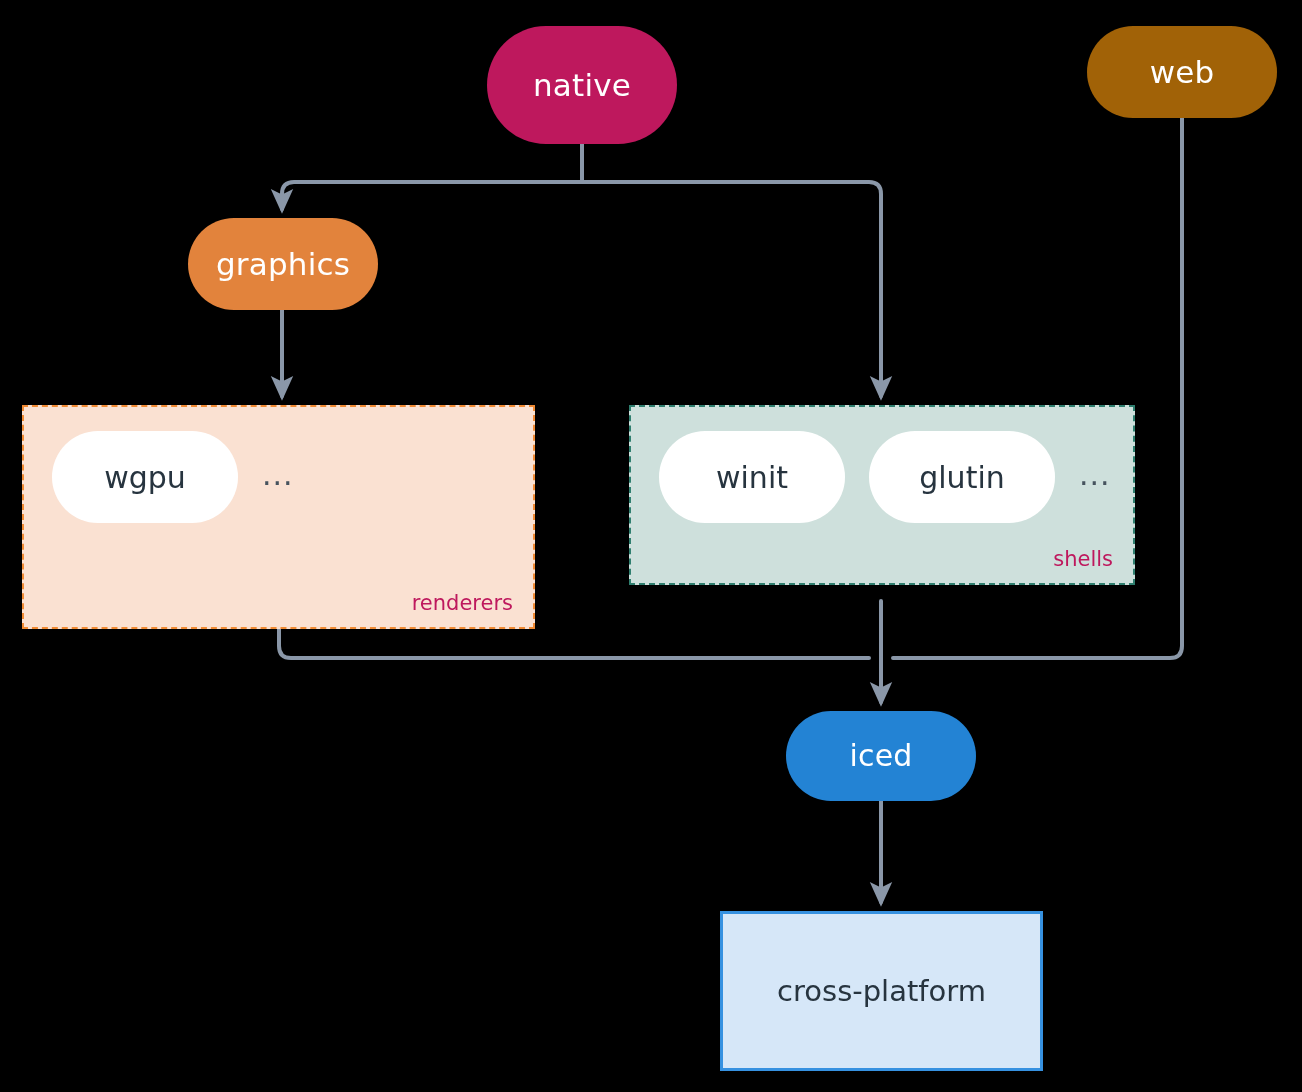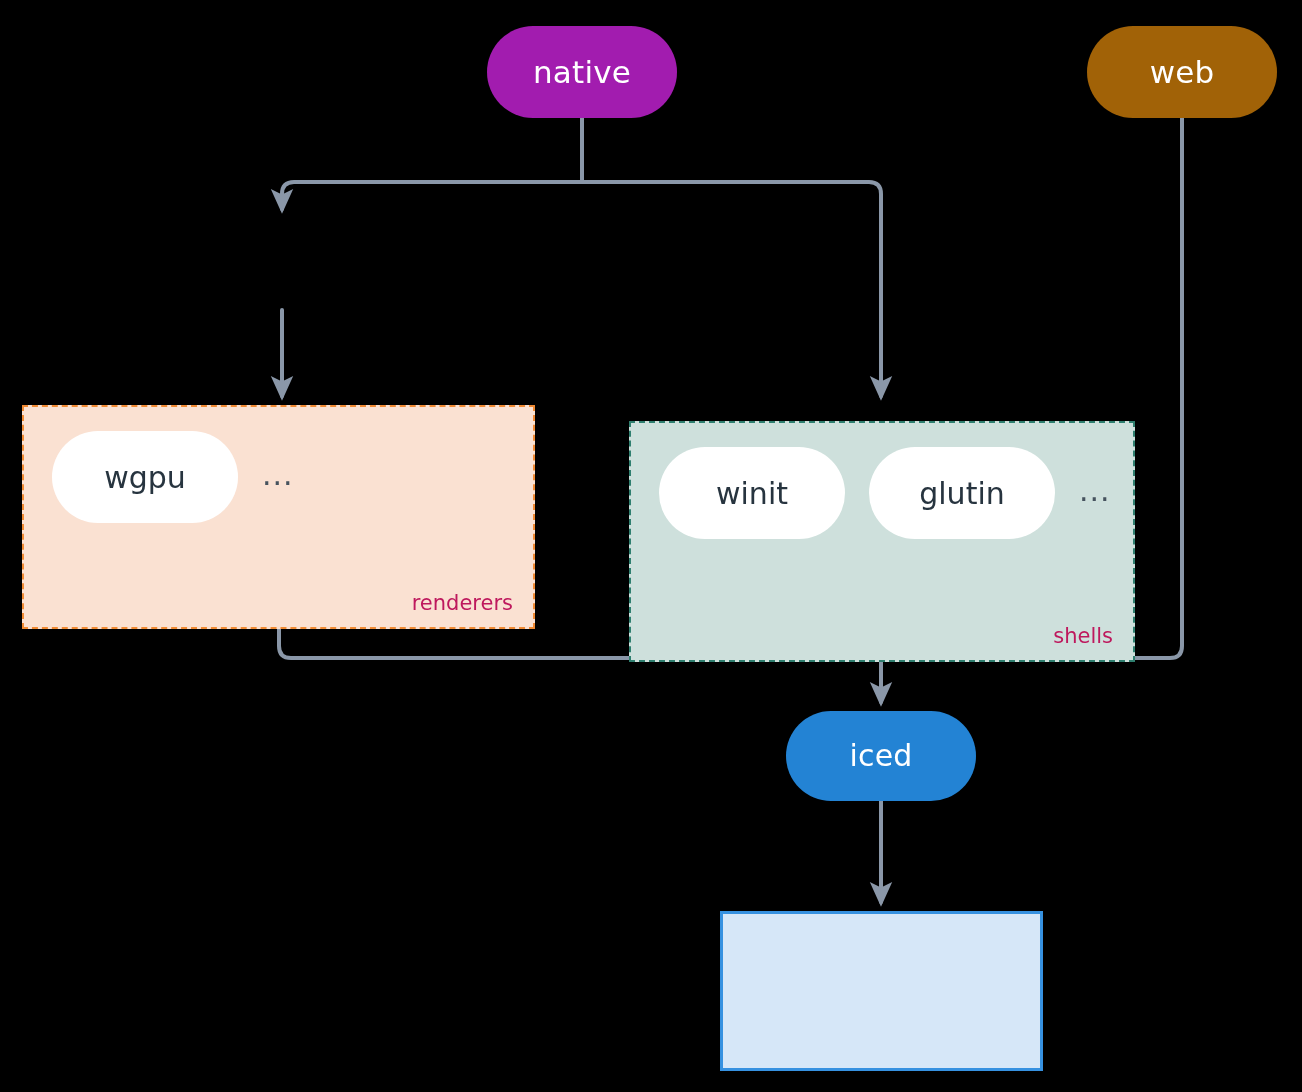"native" .pill-native { background: #a21caf -> #be185d; height: 92px -> 118px }
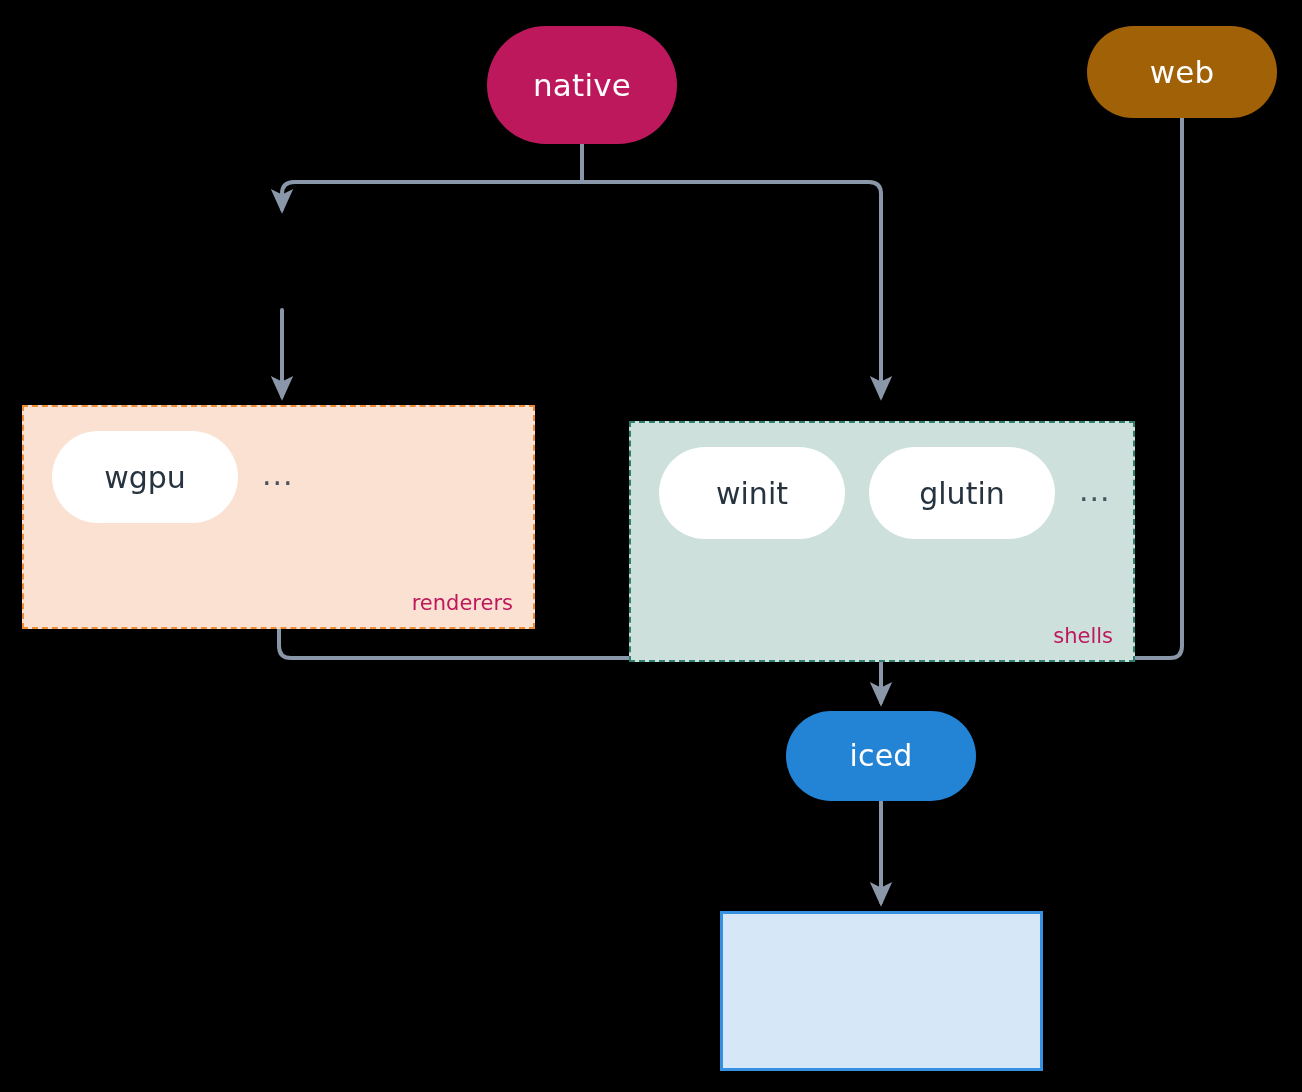"graphics" div.node { html: none -> <div> <span>graphics</span> </div> }
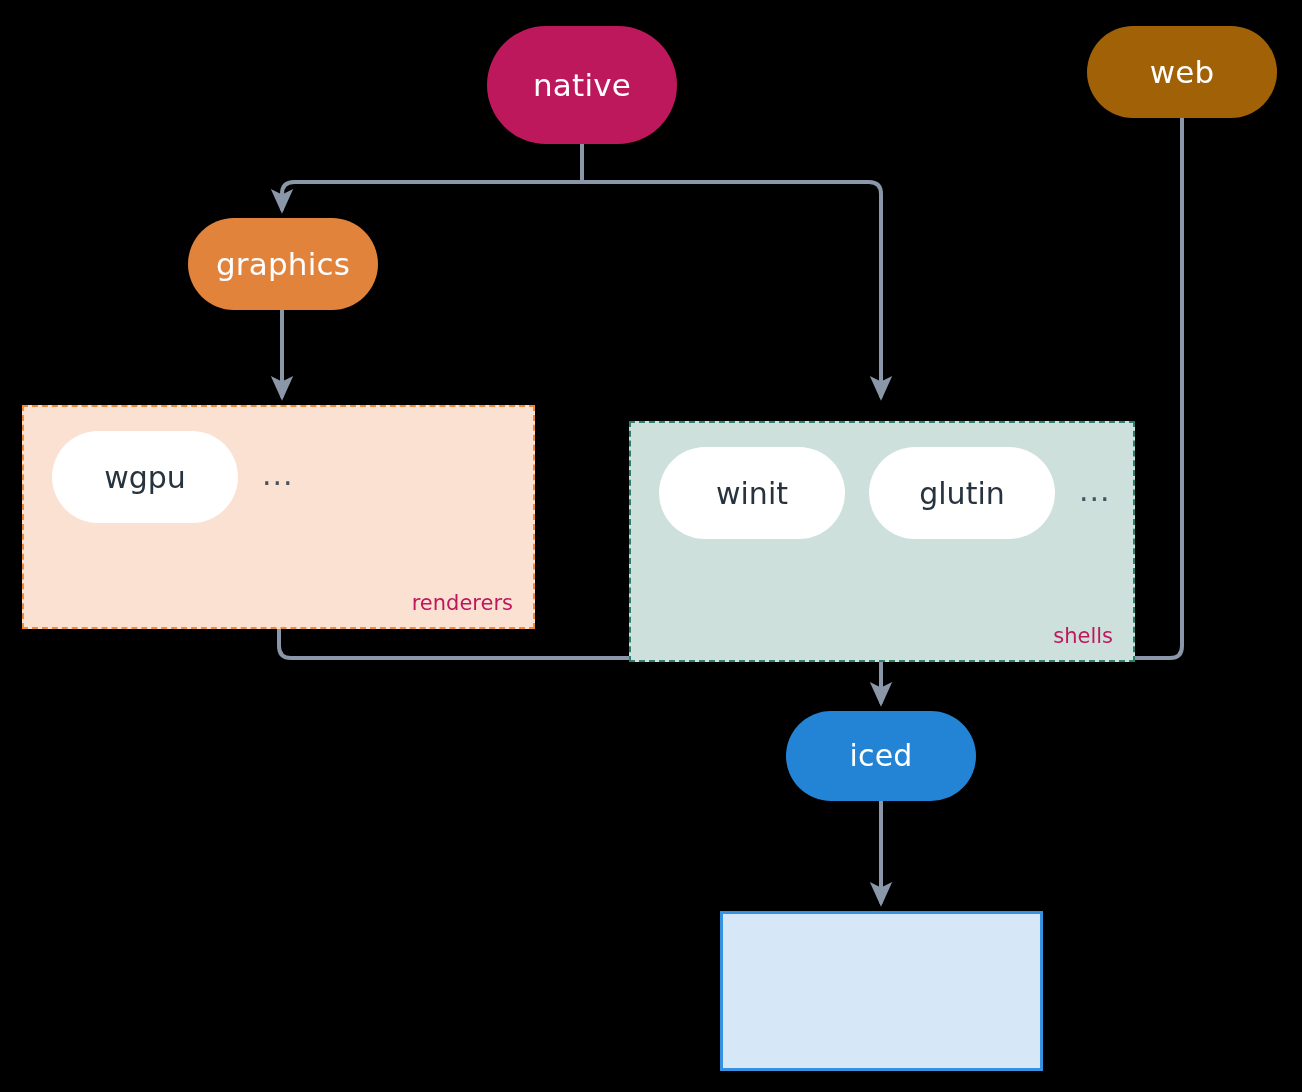"winit" .group-shells { height: 241px -> 180px; top: 421px -> 405px }
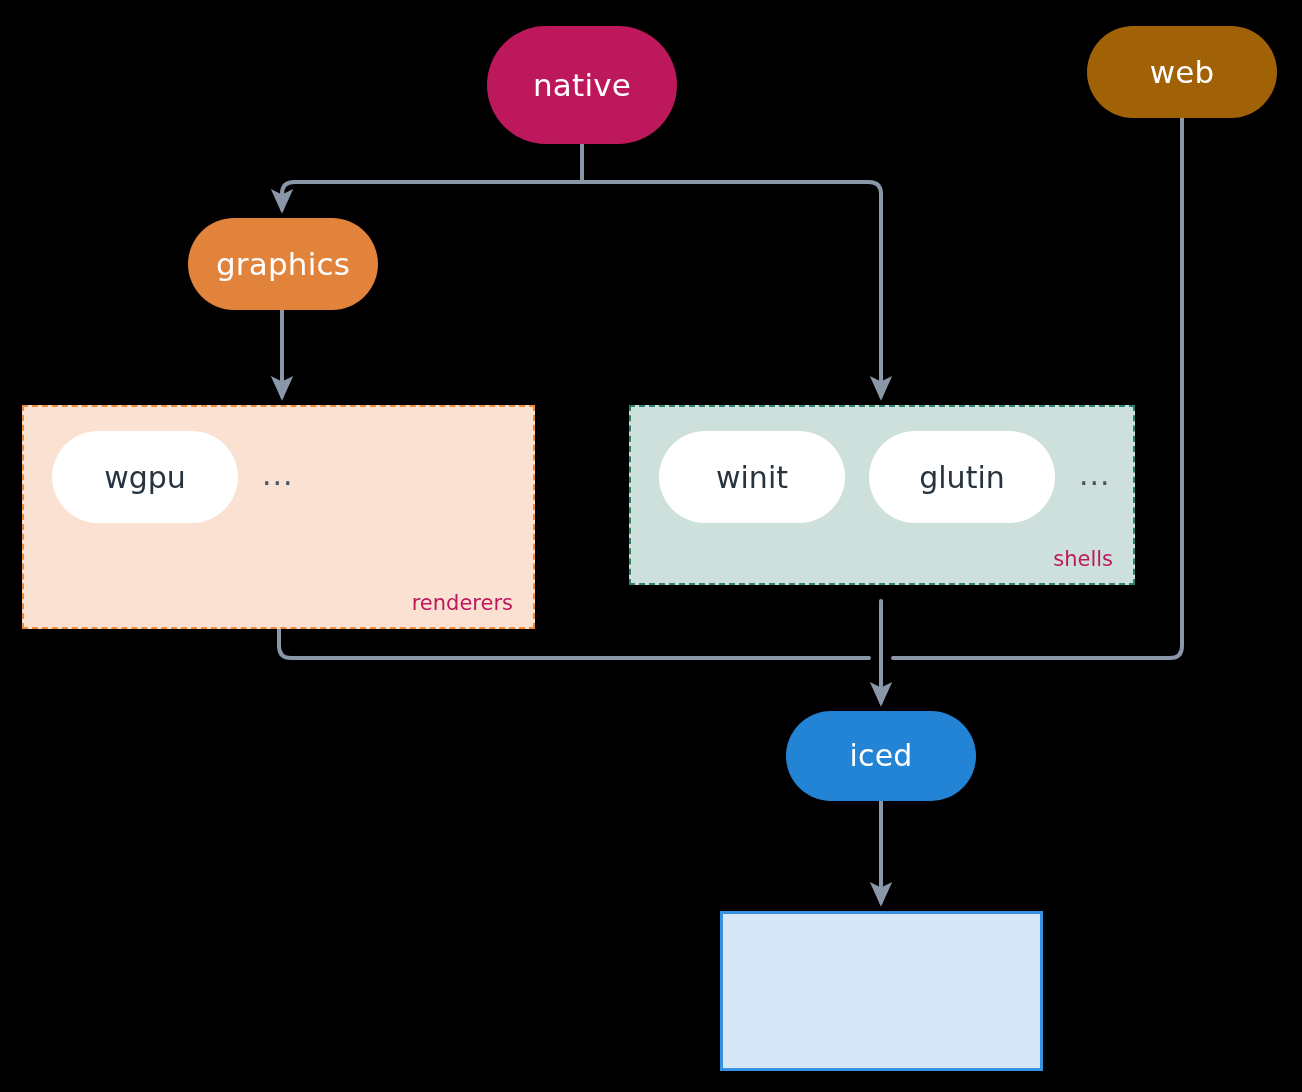"cross-platform" span.app-line { html: none -> <span>cross-platform</span> }
